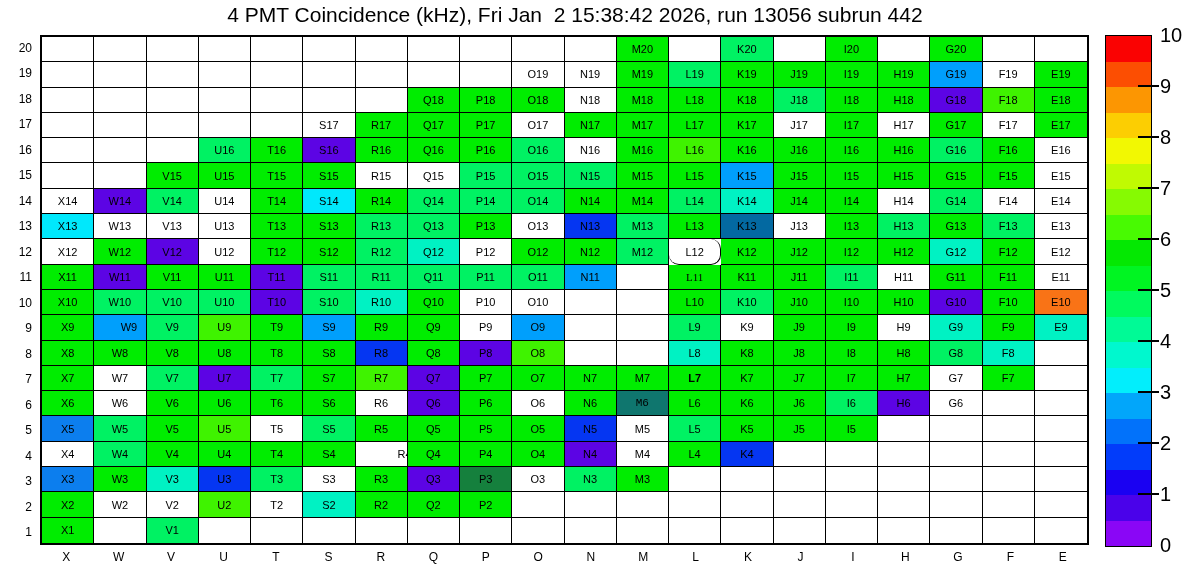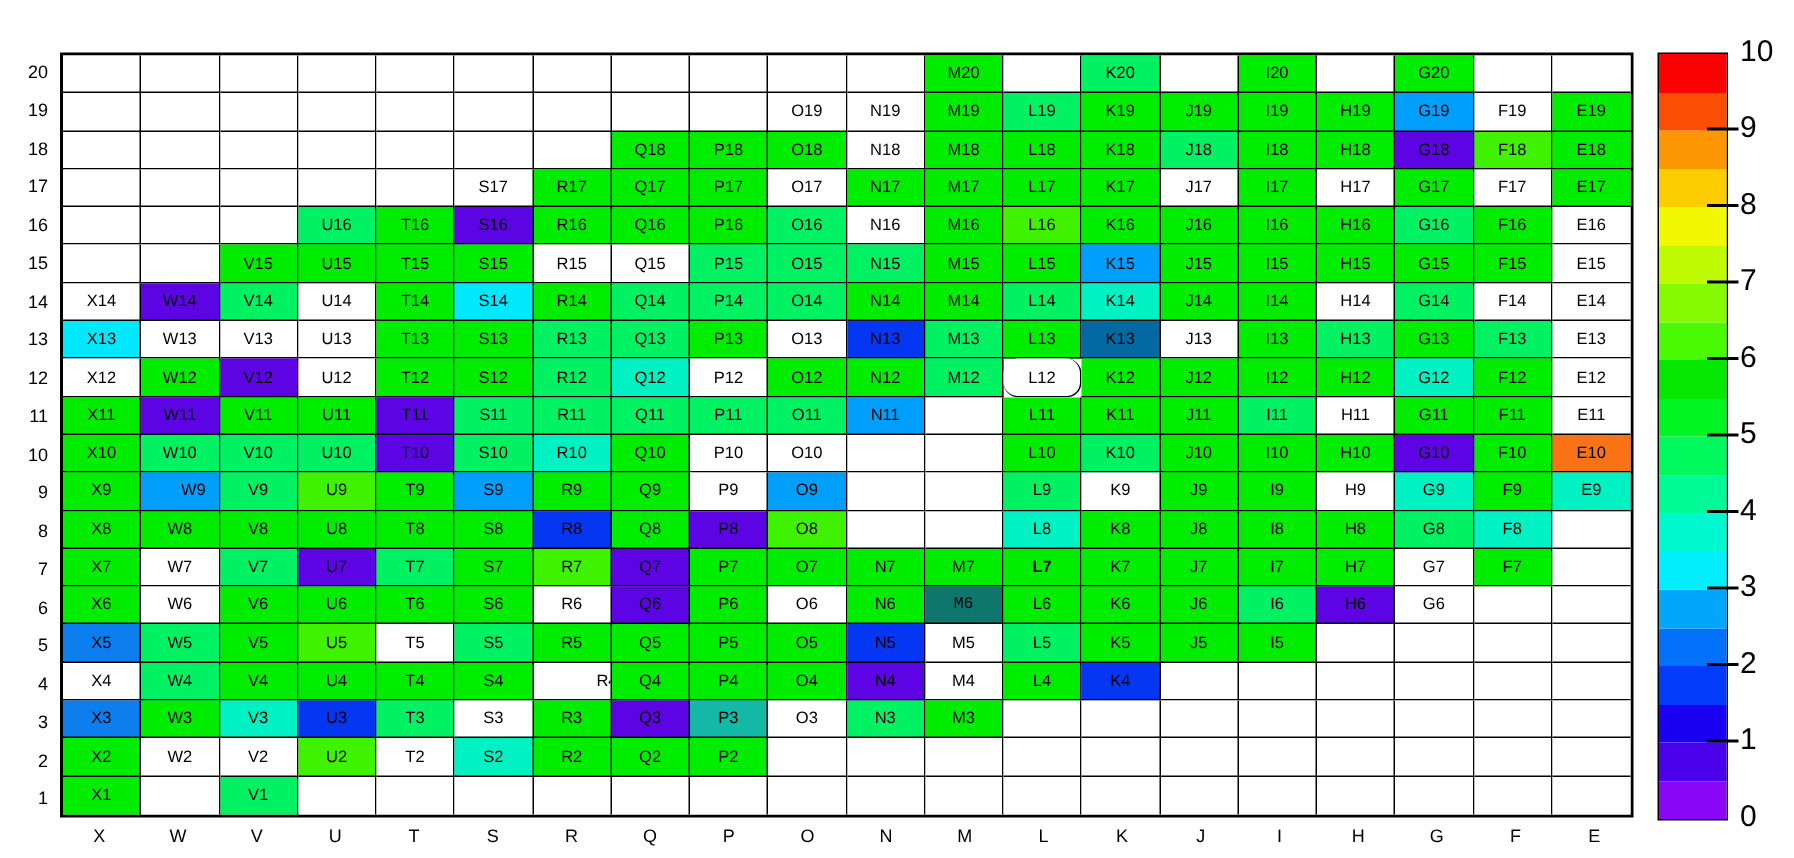"4 PMT Coincidence (kHz), Fri" div.title { html: none -> <div>4 PMT Coincidence (kHz), Fri Jan 2 15:38:42 2026, run 13056 subrun 442</div> }
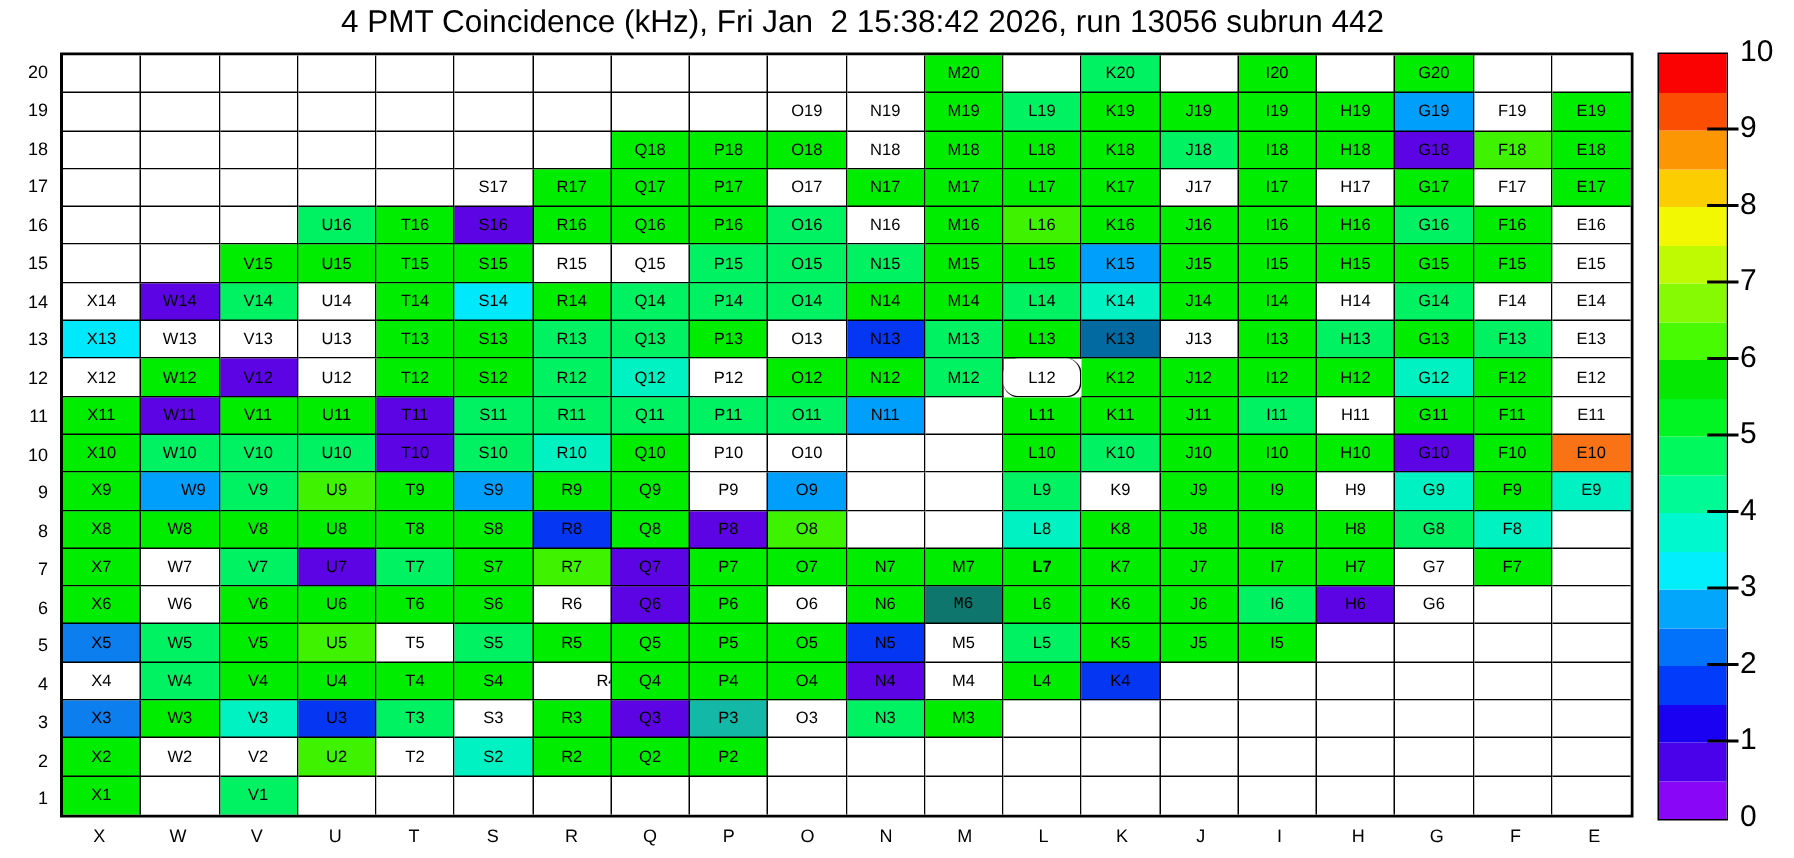"L11" div.cell { font-family: none -> Liberation Serif, serif }
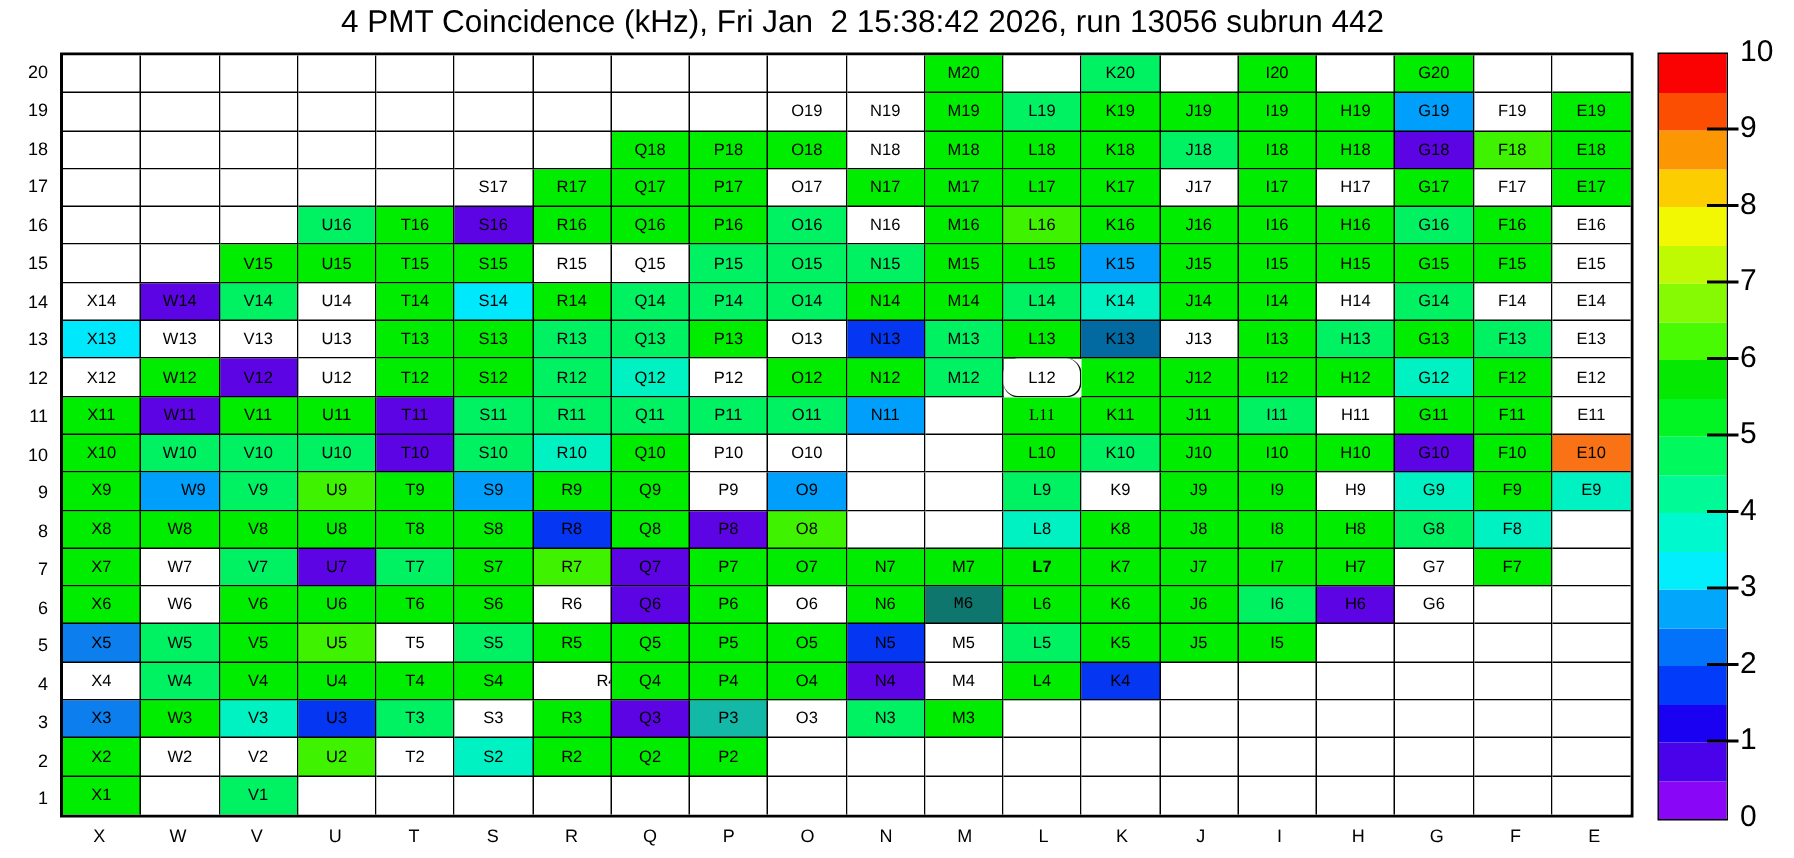"P3" div.cell { background: #14b8a6 -> #15803d }
